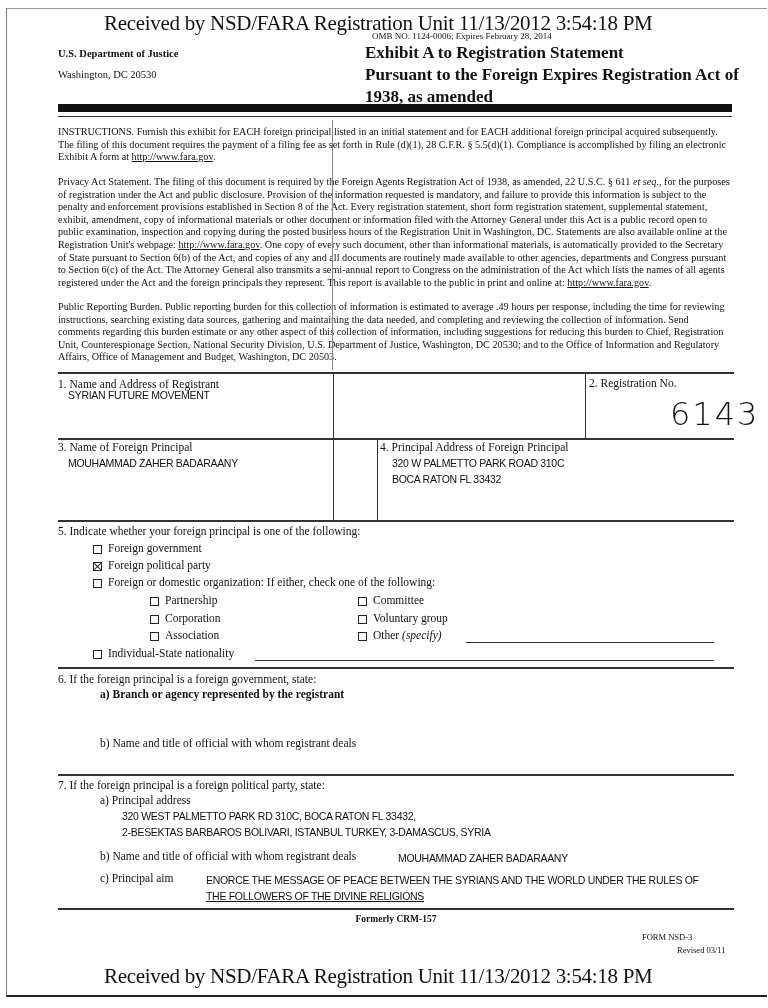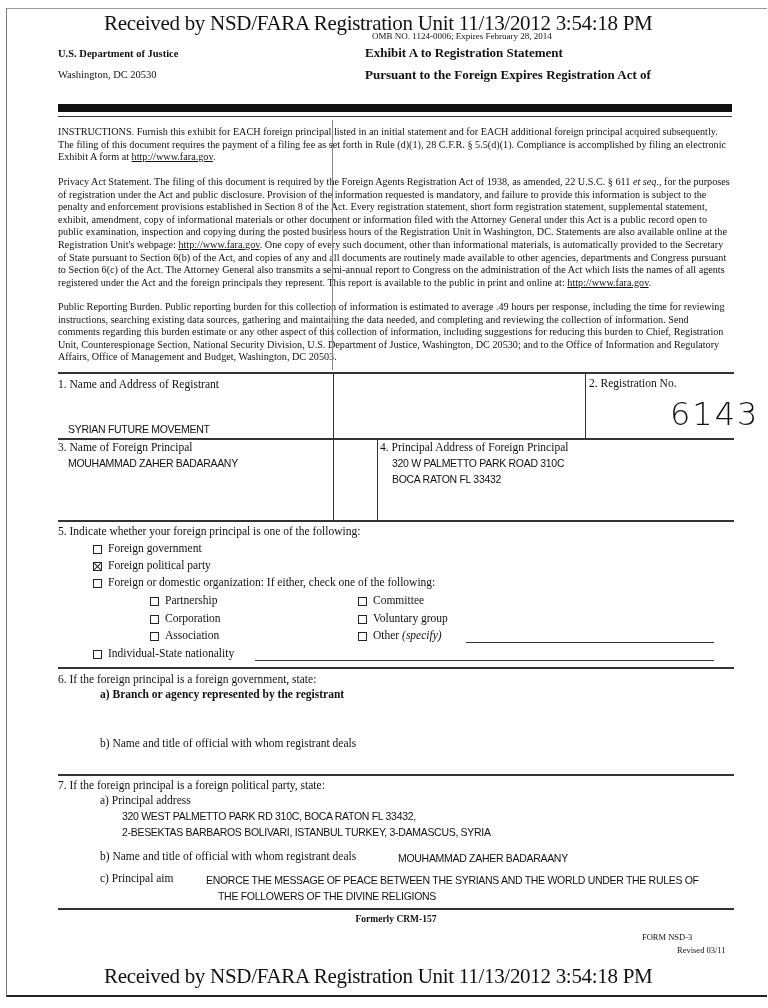"Exhibit A to Registration Statement" .exh { font-size: 13px -> 17px }
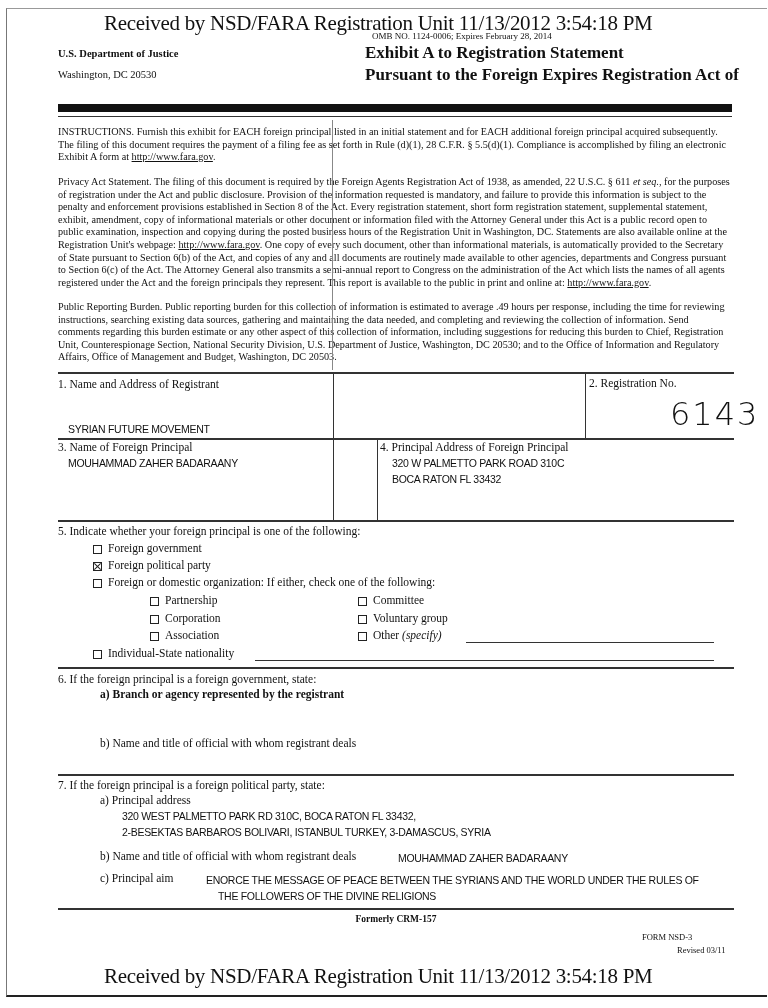"1938, as amended" div { html: none -> <div>1938, as amended</div> }
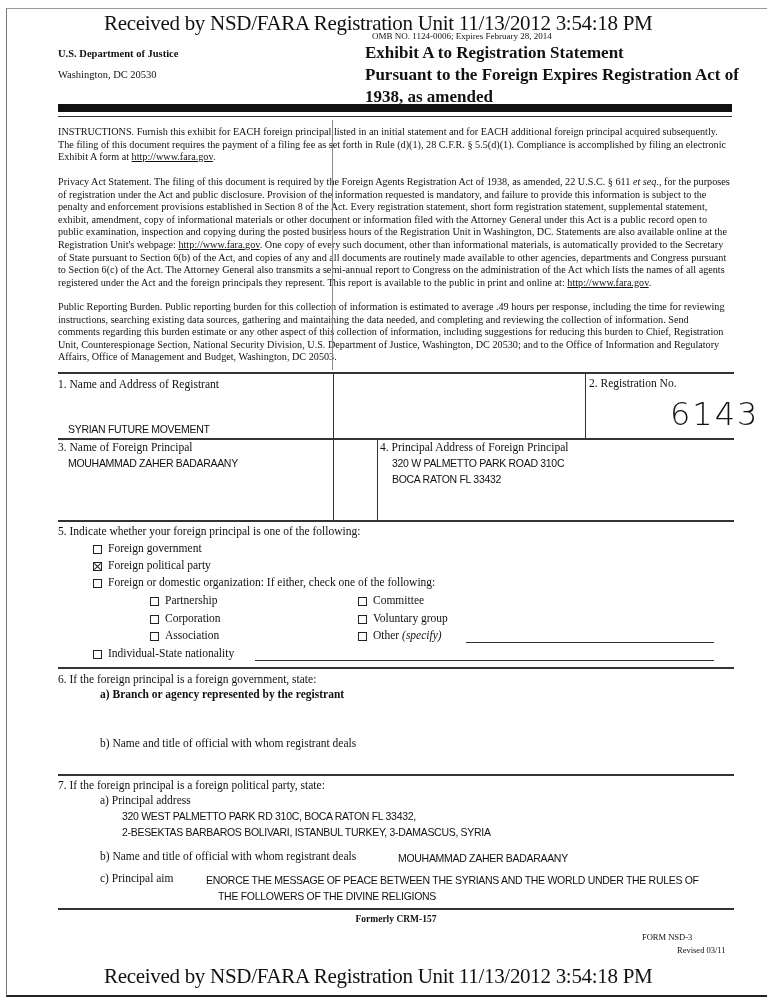"SYRIAN FUTURE MOVEMENT" div.abs { top: 423px -> 389px }
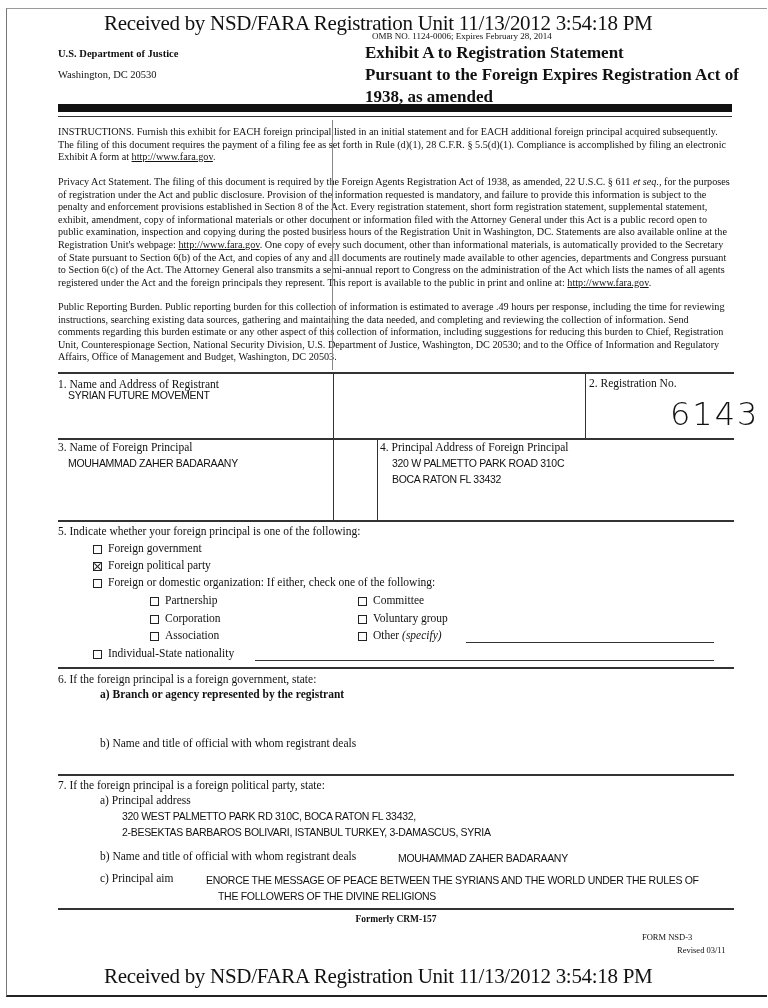"THE FOLLOWERS OF THE DIVINE" div.abs { left: 218px -> 206px; text-decoration: none -> underline }
